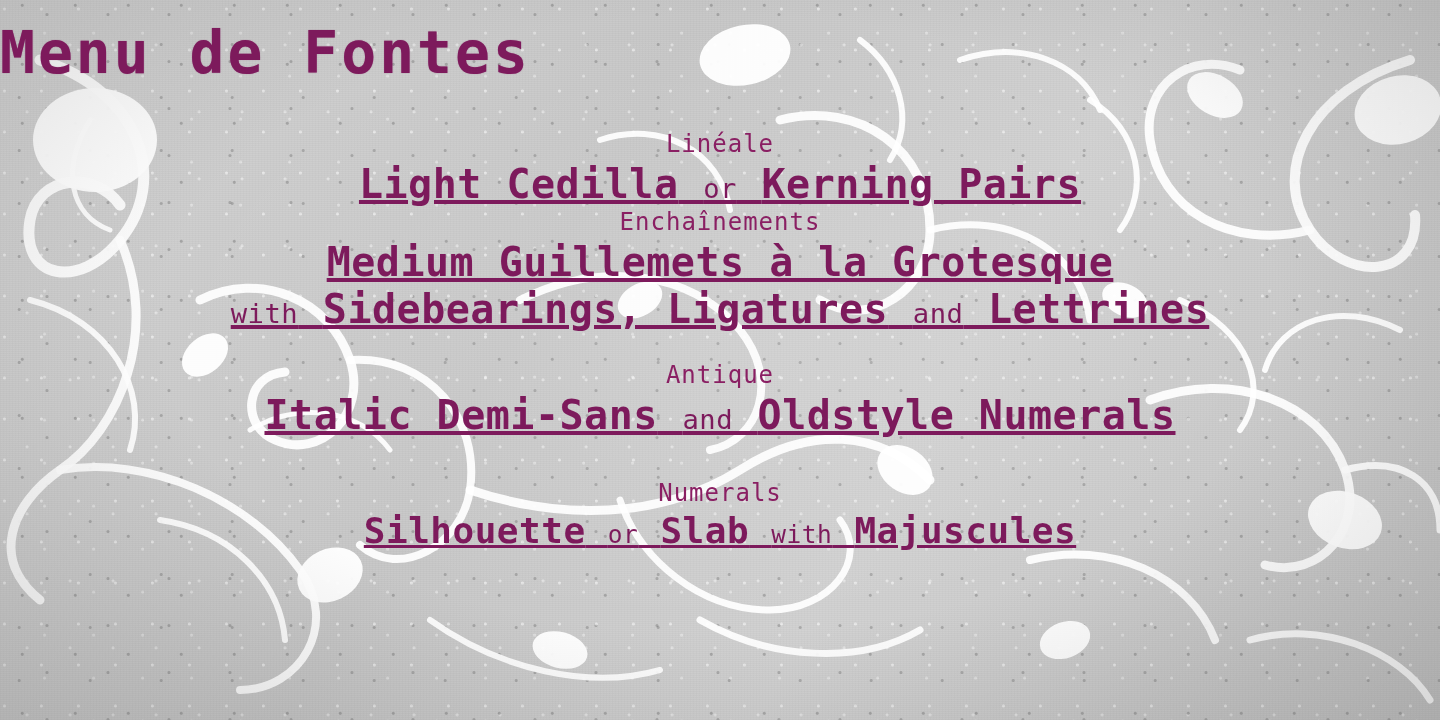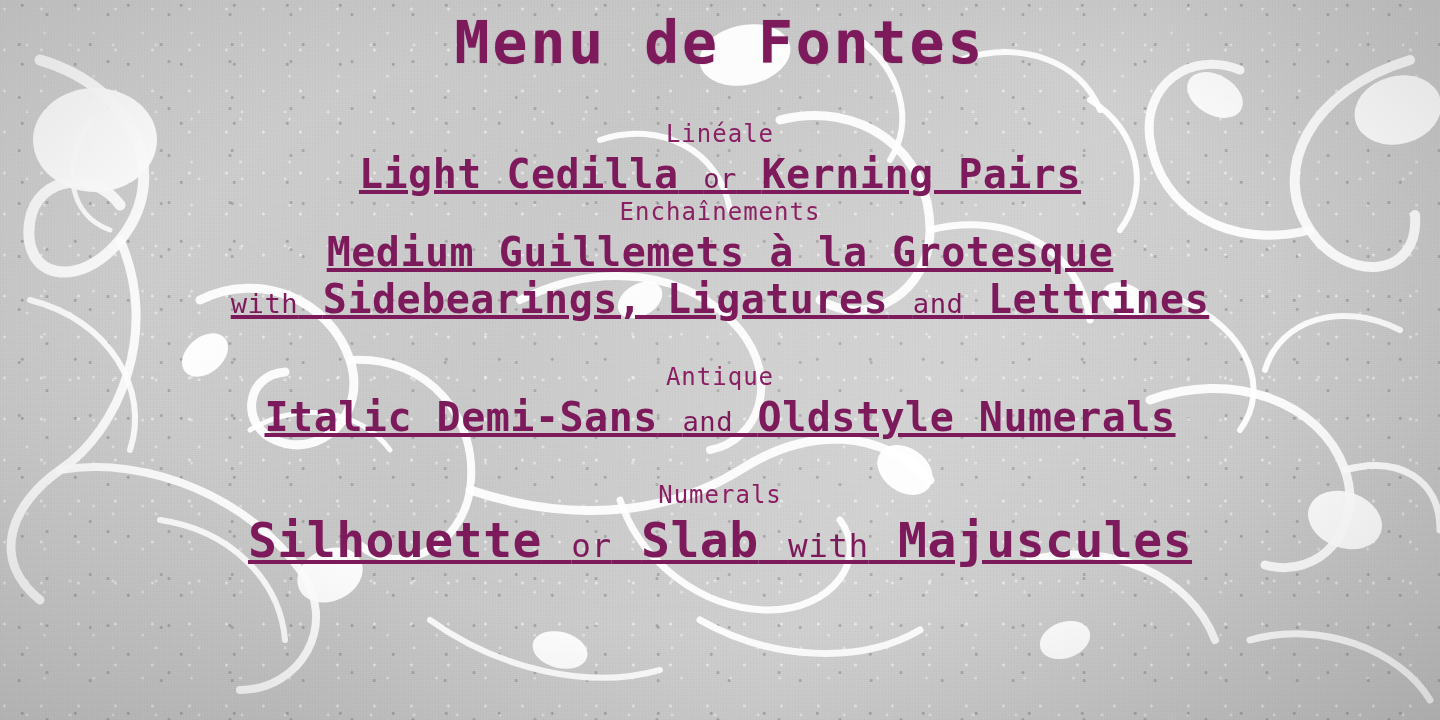"Menu de Fontes" .menu { align-items: center -> flex-start; padding-top: 12px -> 22px }
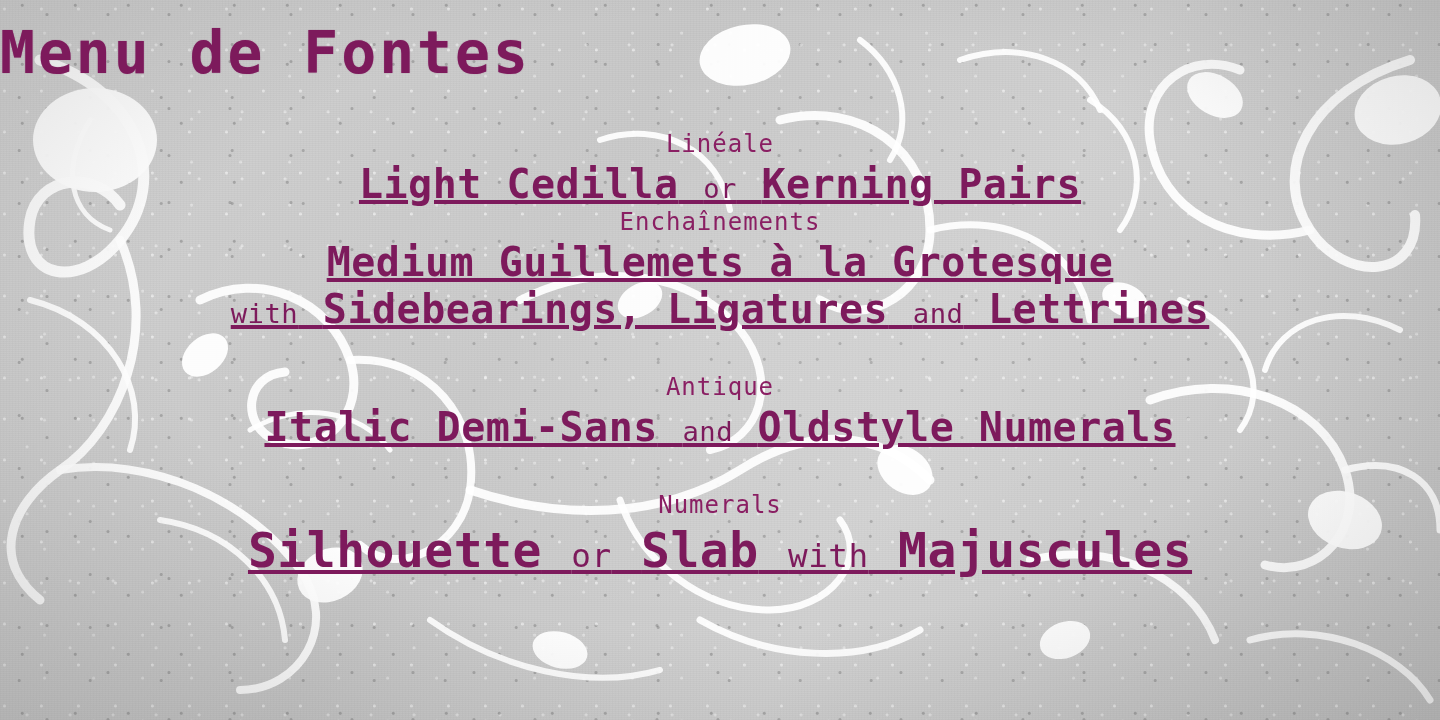"Antique" .c3 { margin-top: 40px -> 28px }
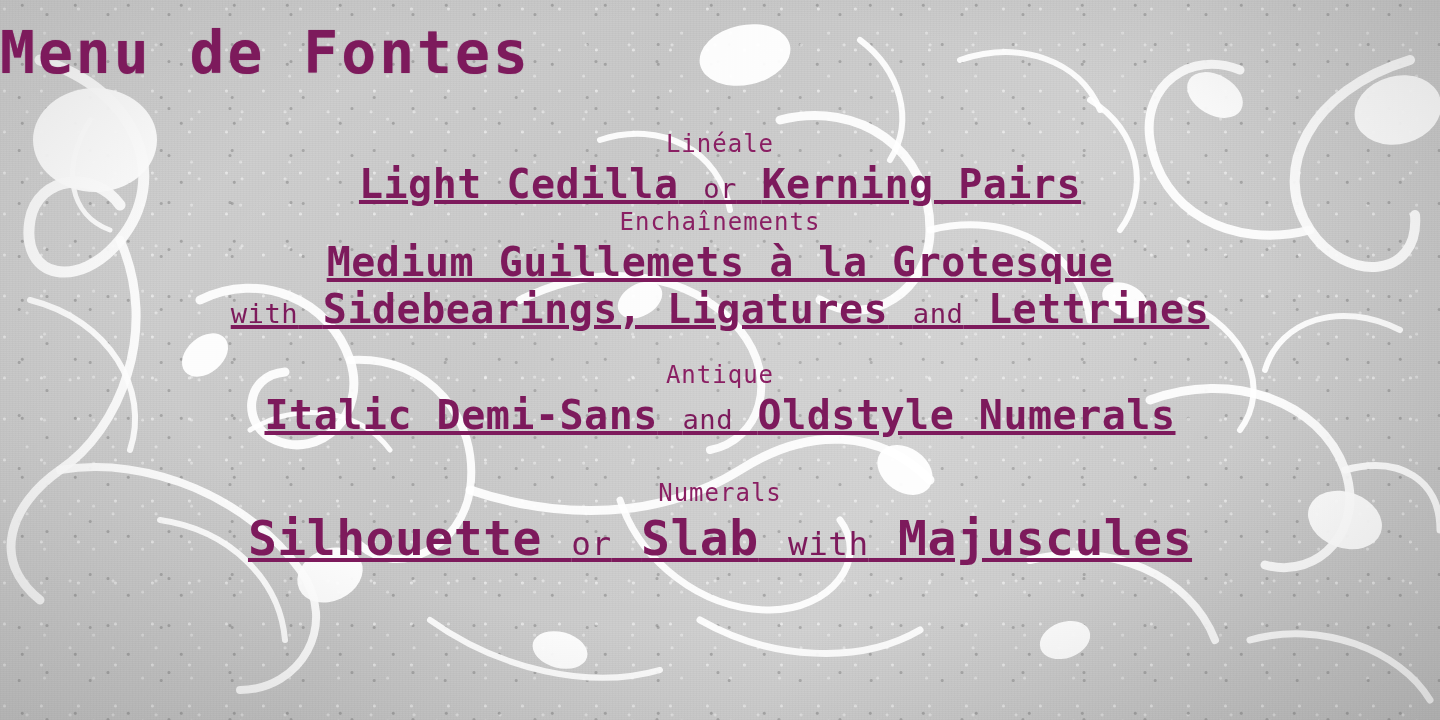"Silhouette or Slab with Majuscules" .c4 .course-line { font-size: 48px -> 36px }
